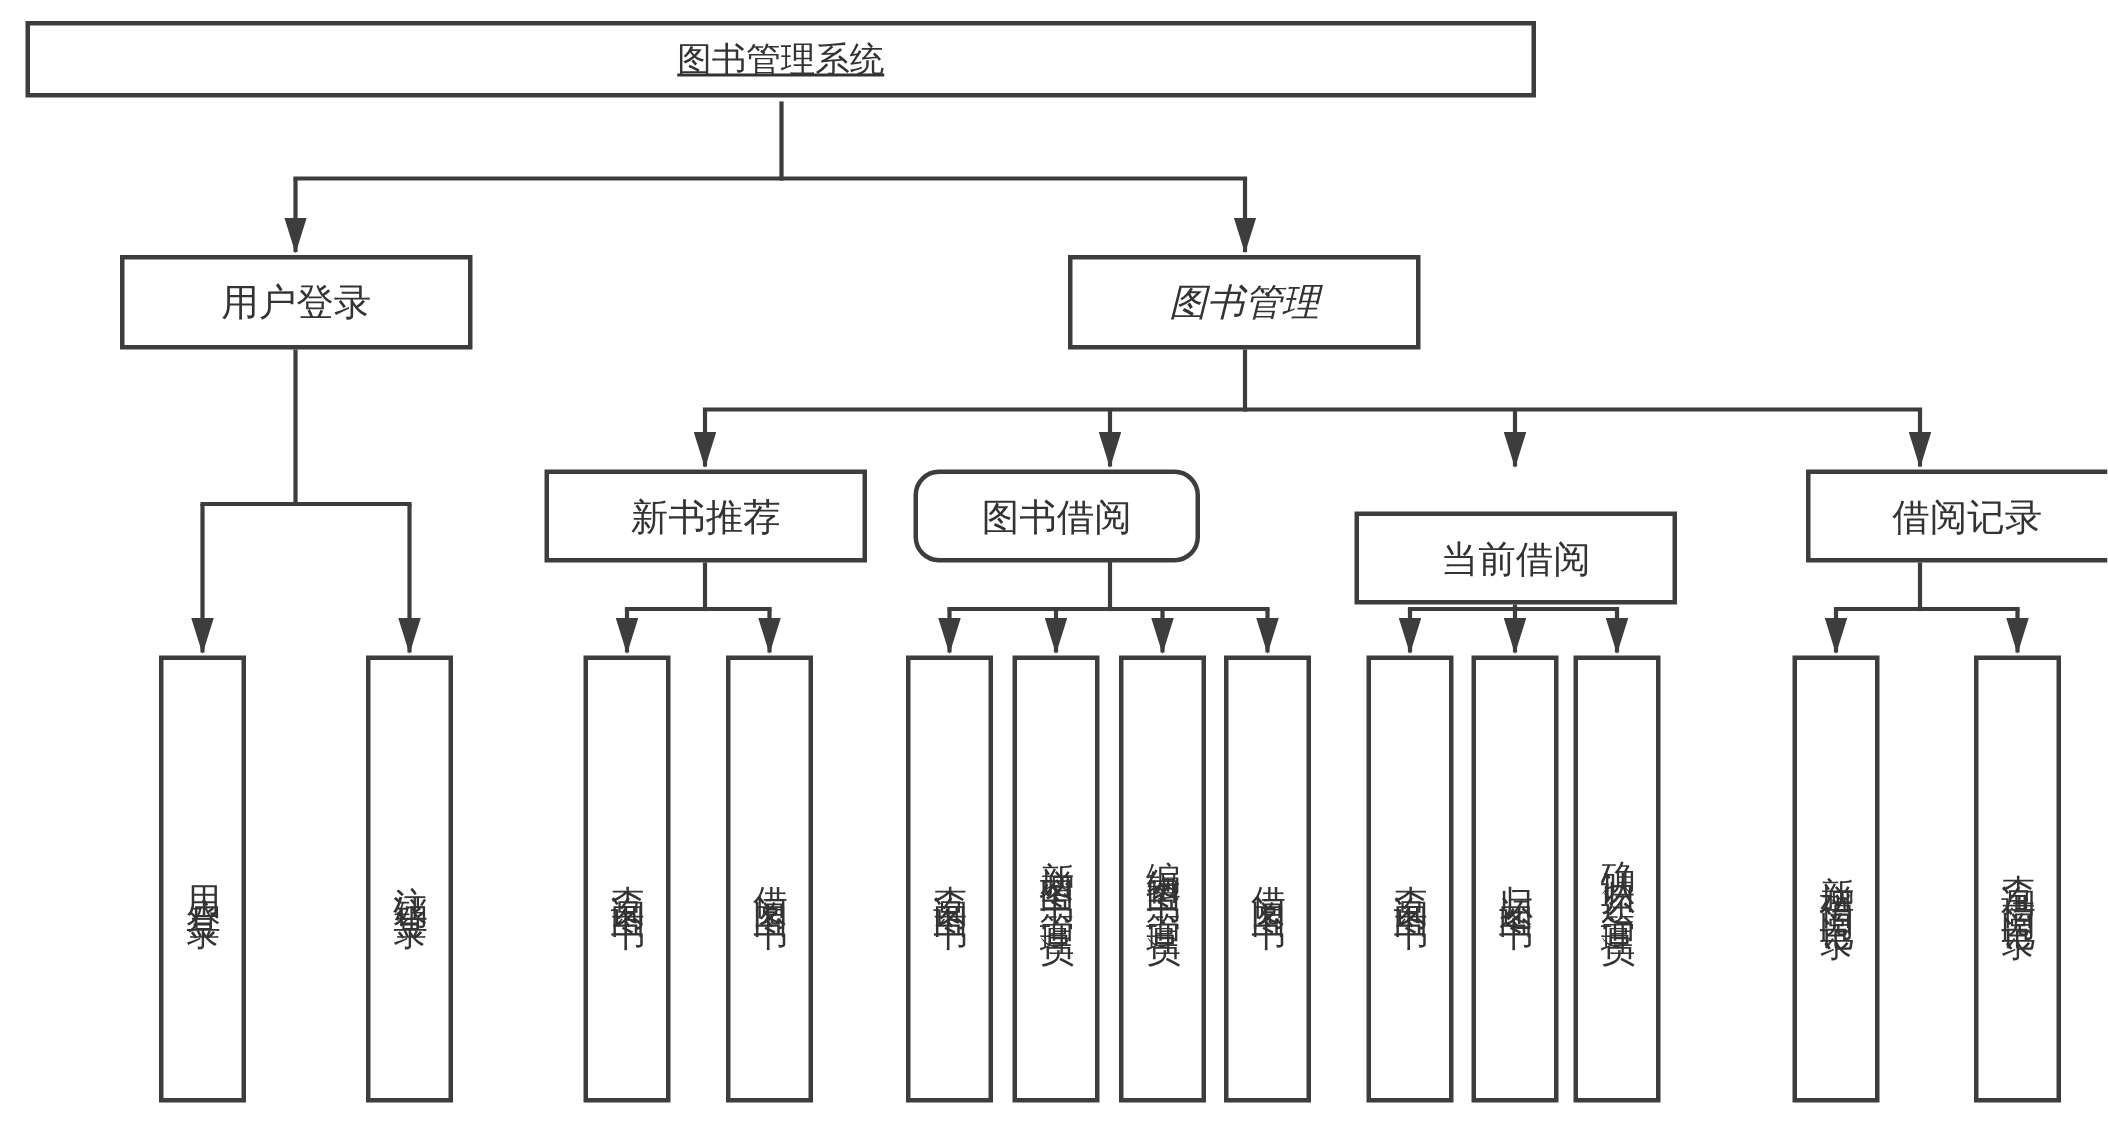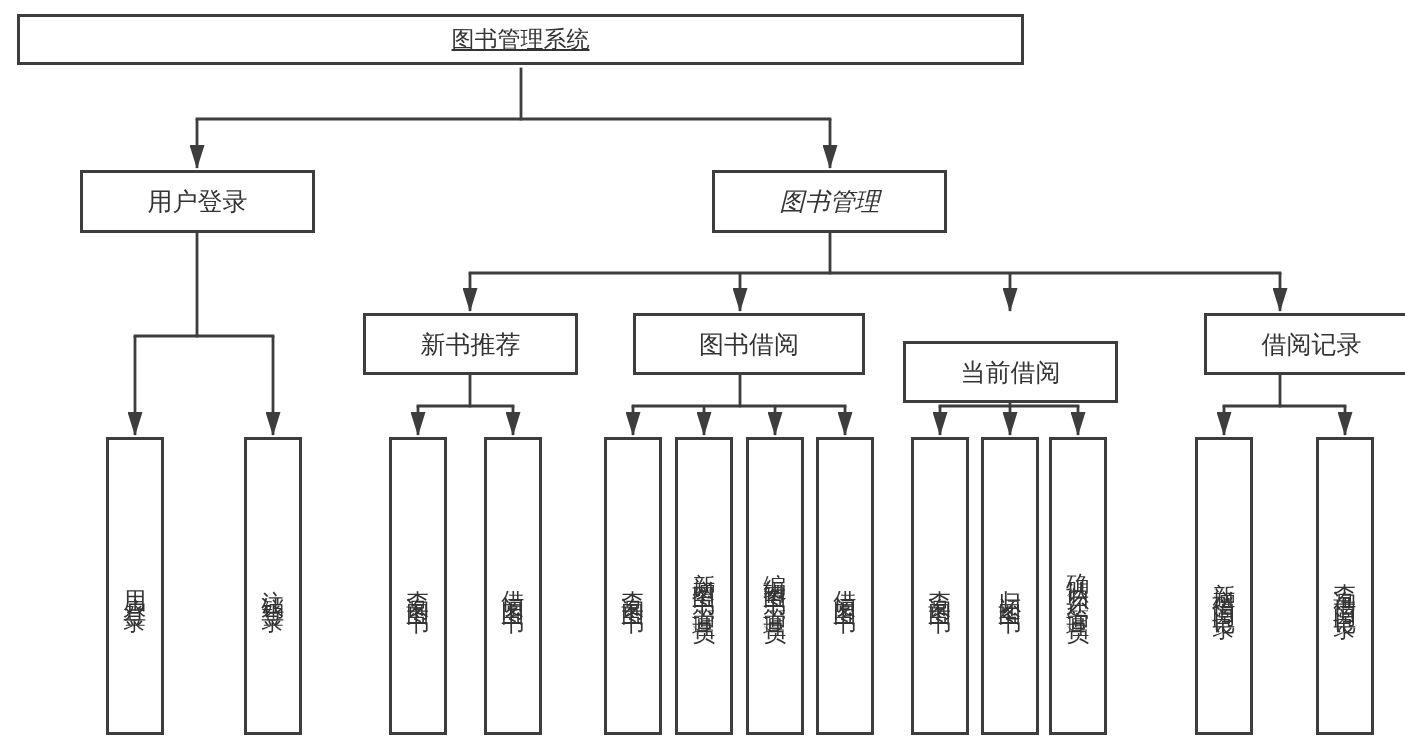"图书借阅" div.node { border-radius: none -> 17px; left: 633px -> 609px; width: 232px -> 191px }
